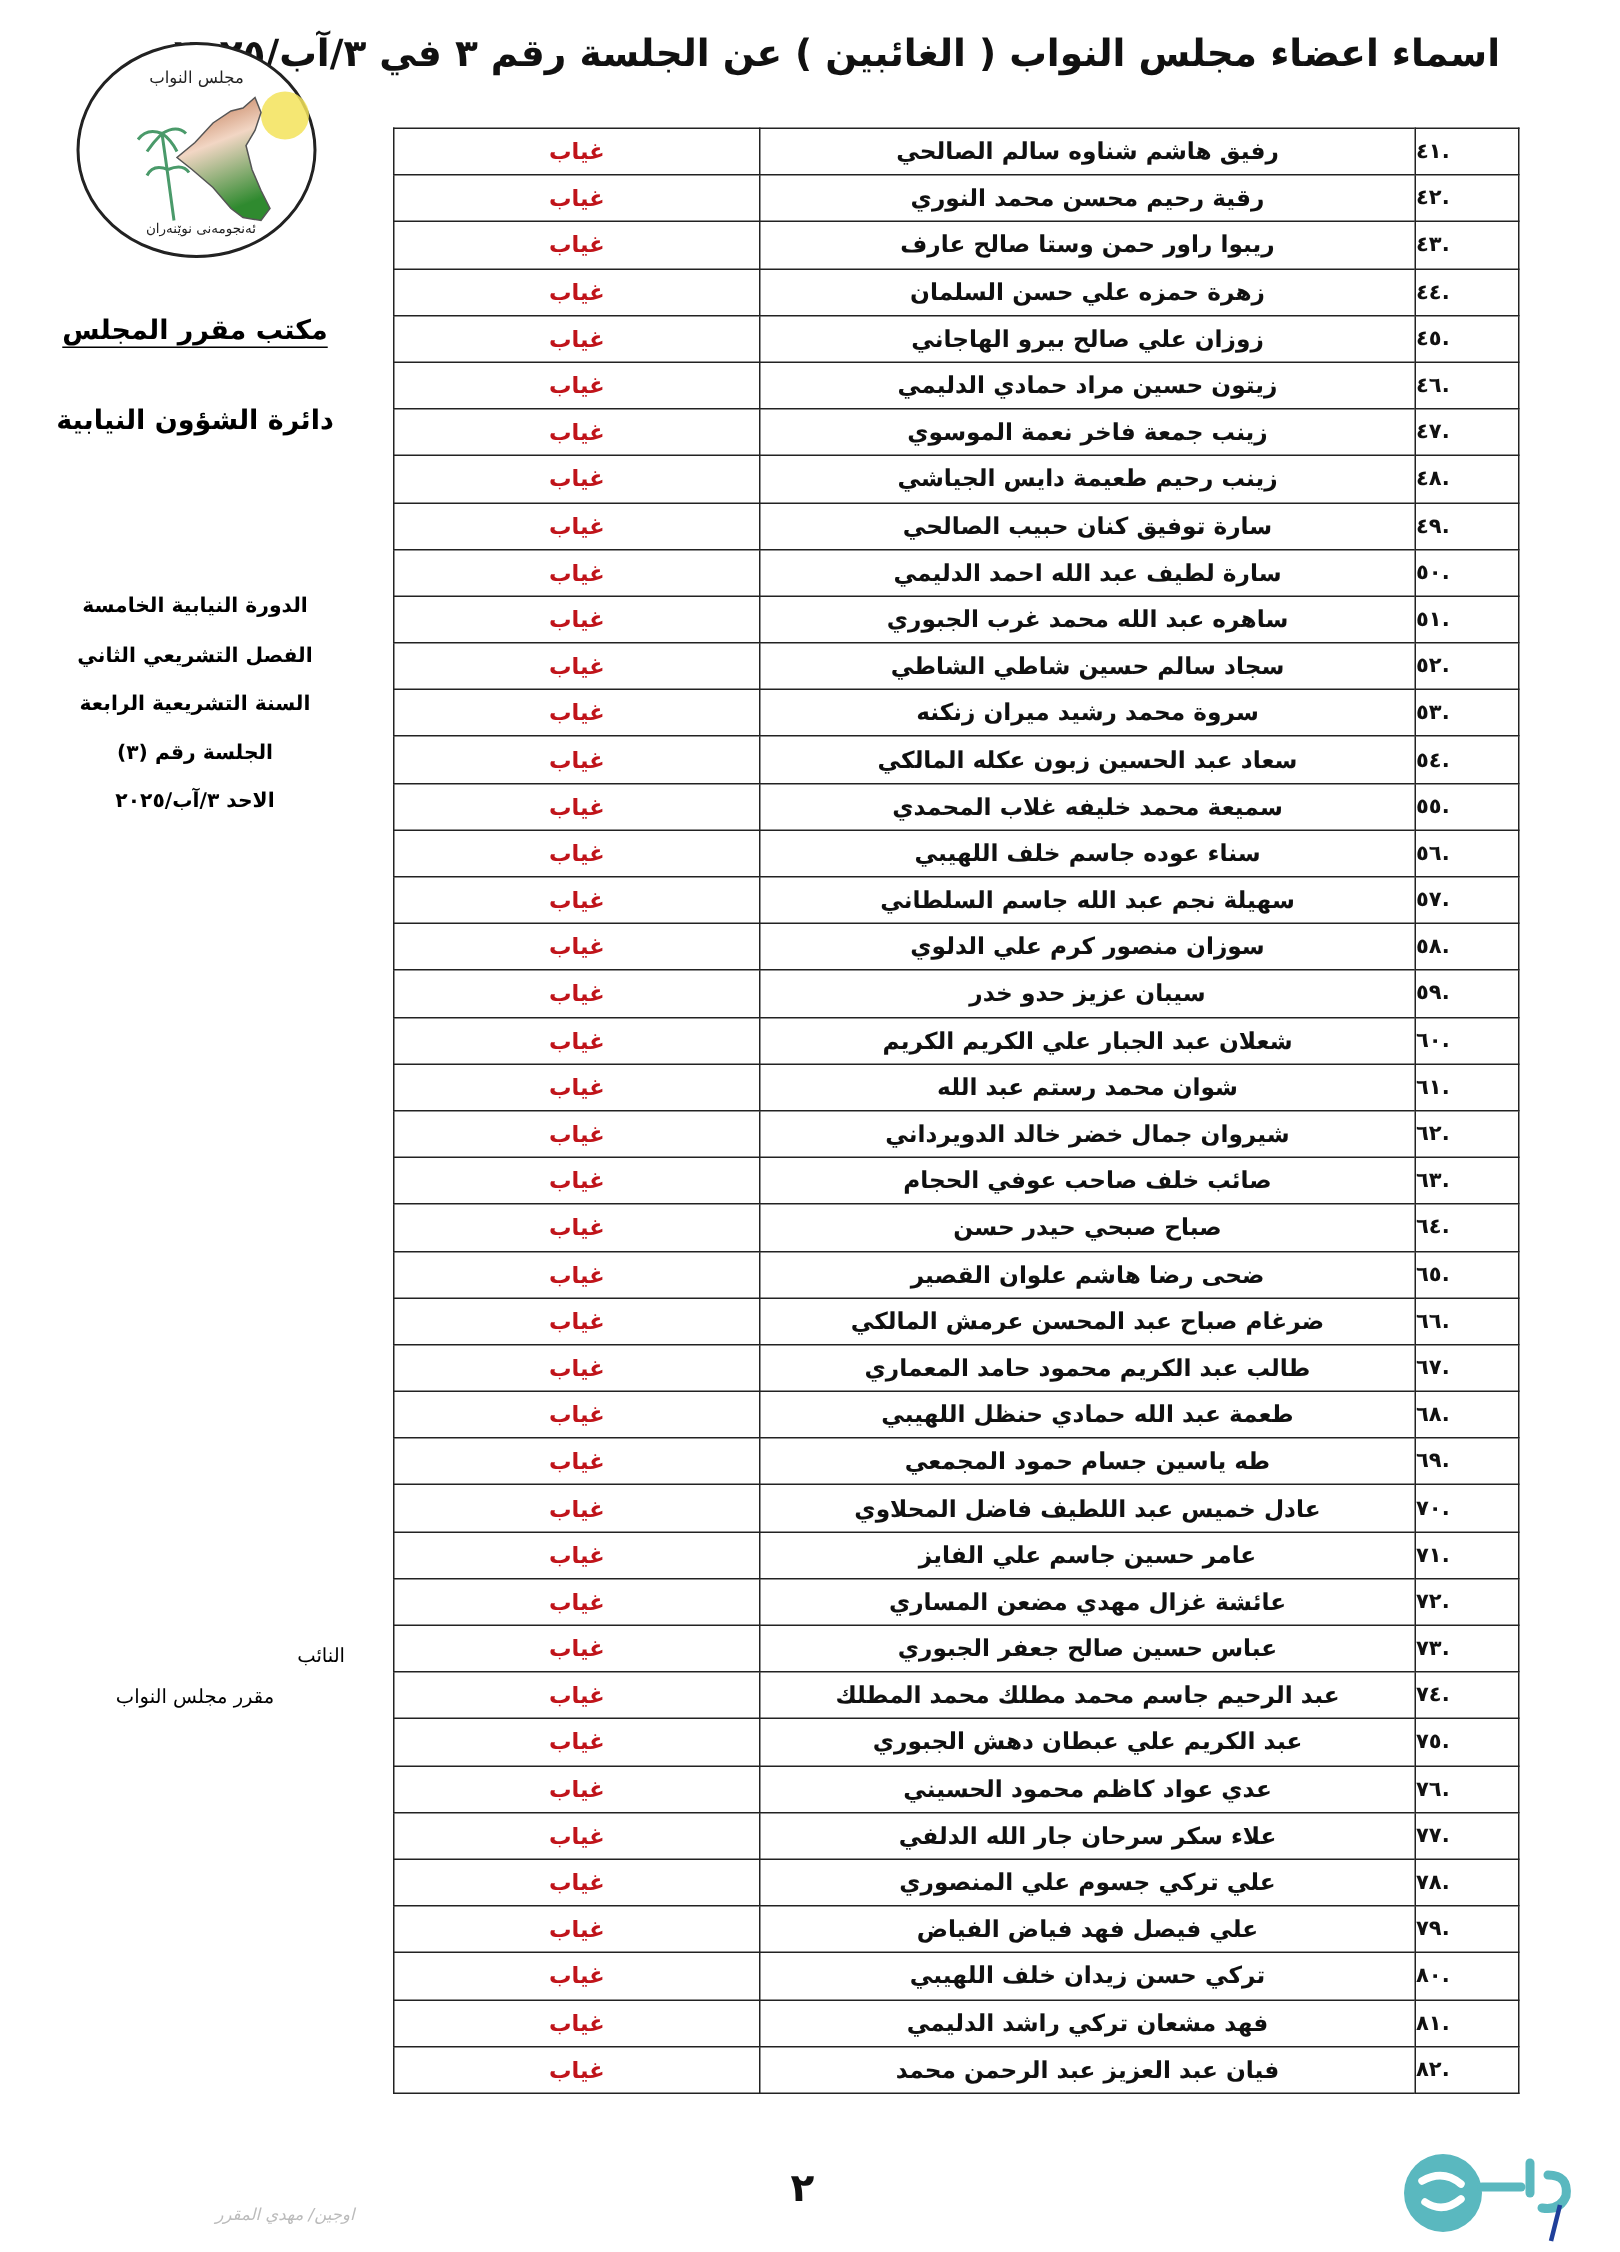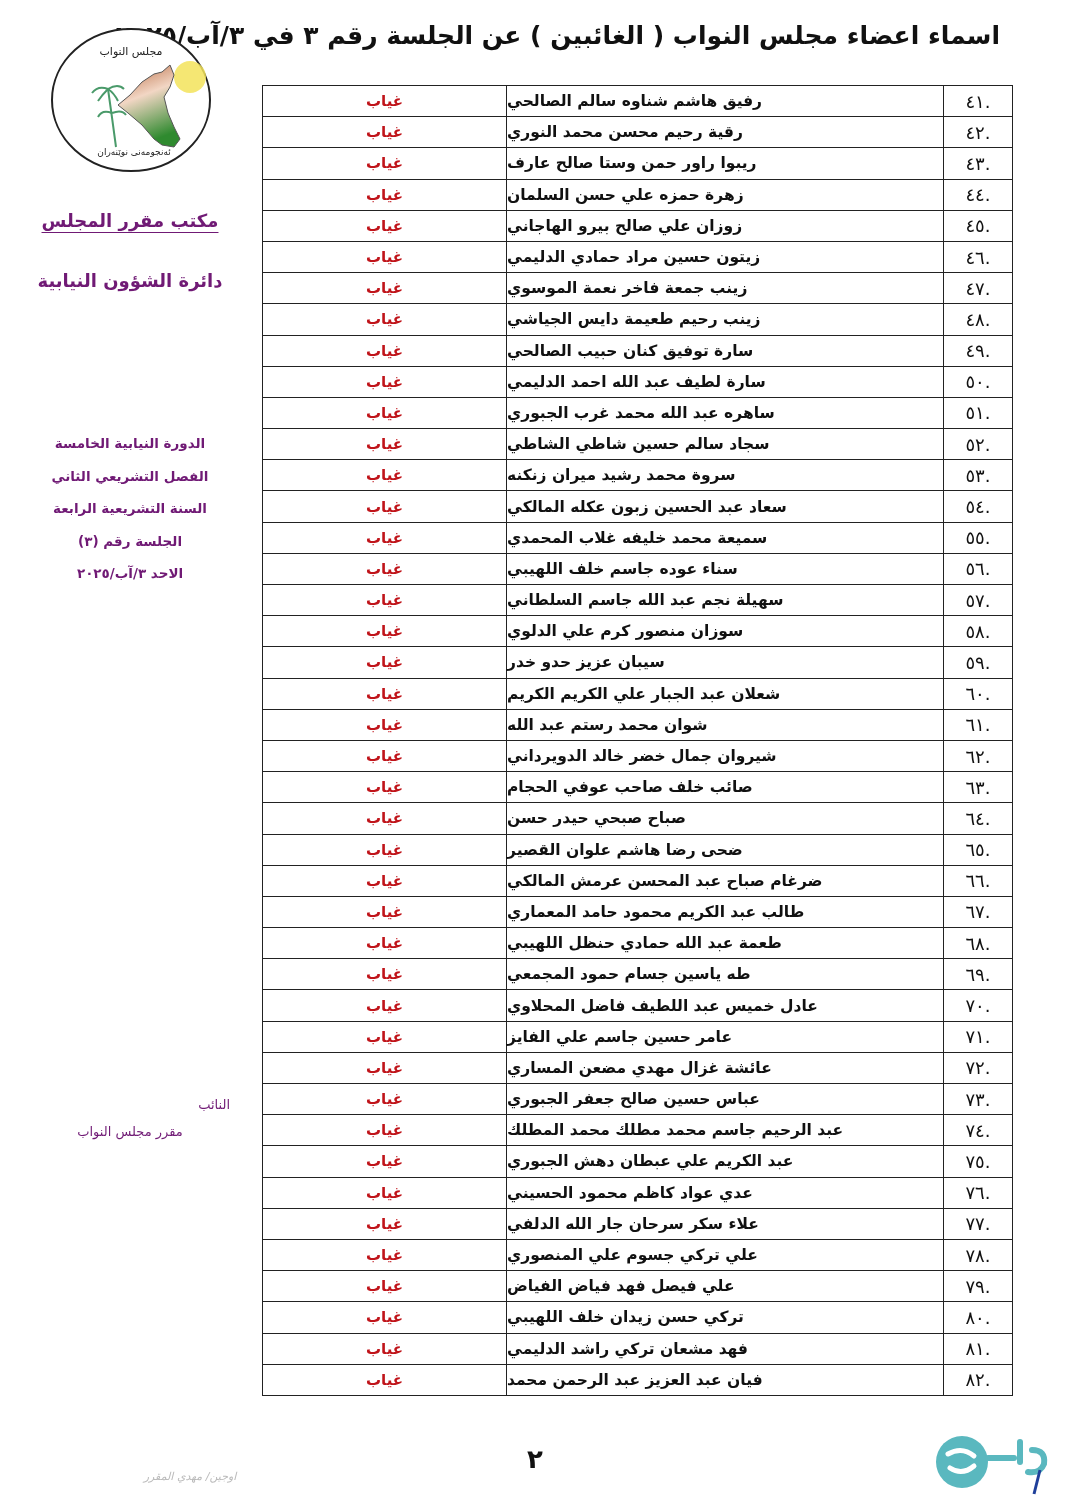"رفيق هاشم شناوه سالم الصالحي" td.name { text-align: left -> center }
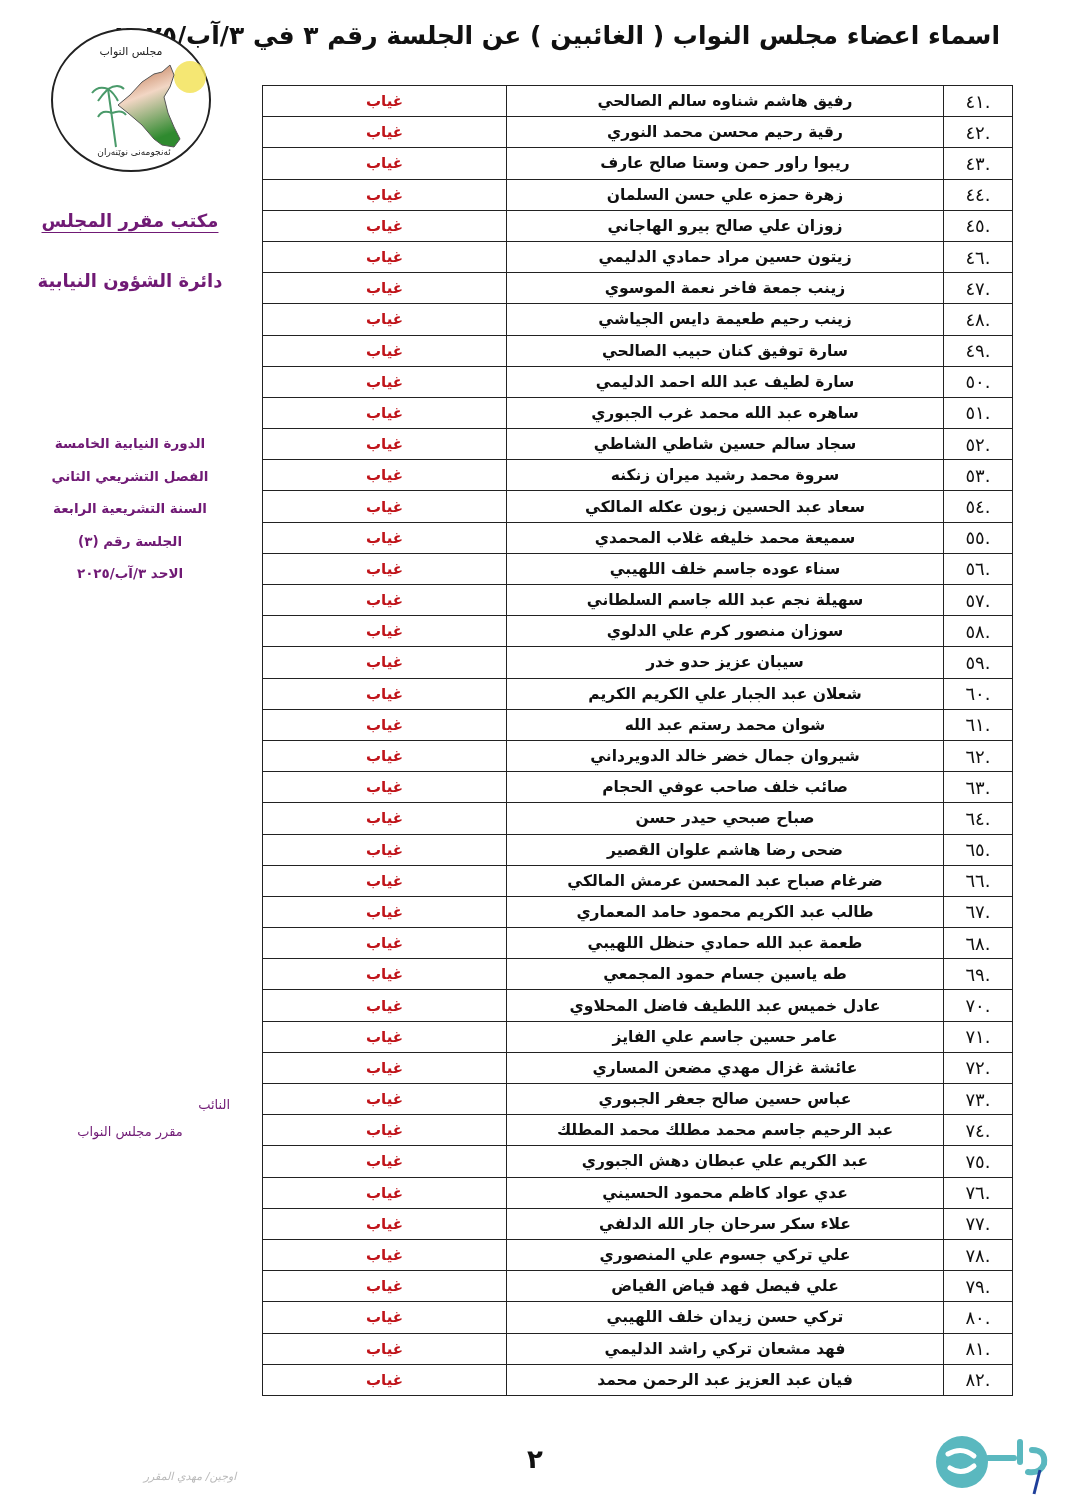".٤١" td.num { font-size: 18px -> 14px; font-weight: normal -> bold; text-align: center -> left }
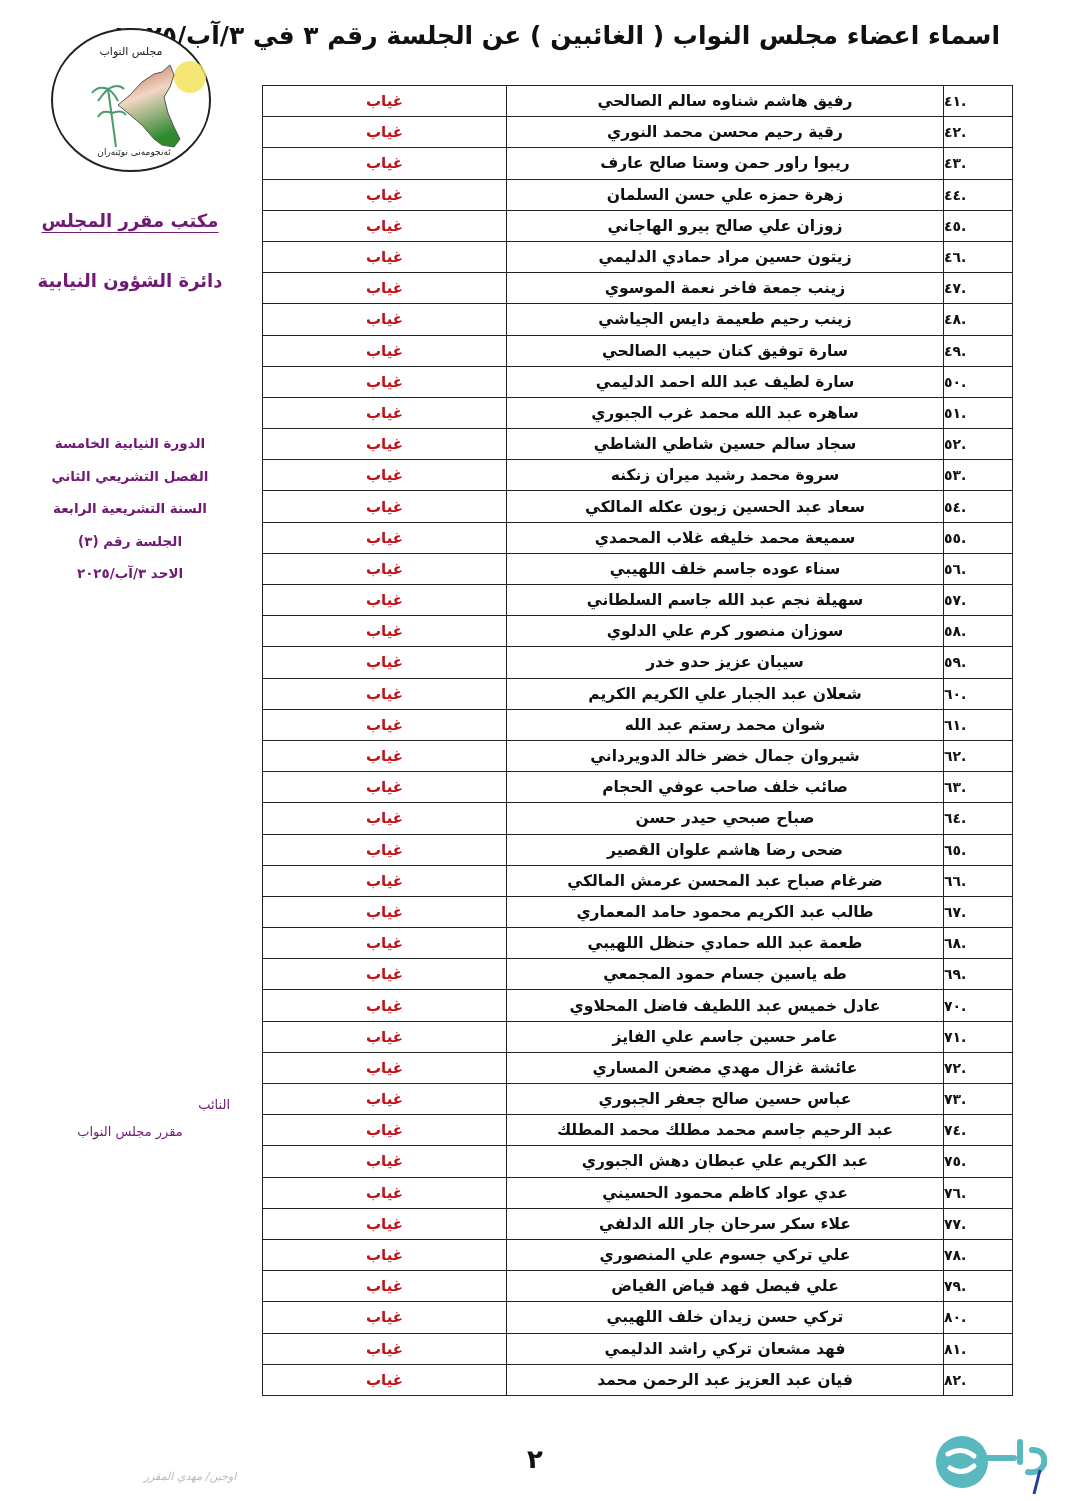"مكتب مقرر المجلس" .side { color: #701a75 -> #000000 }
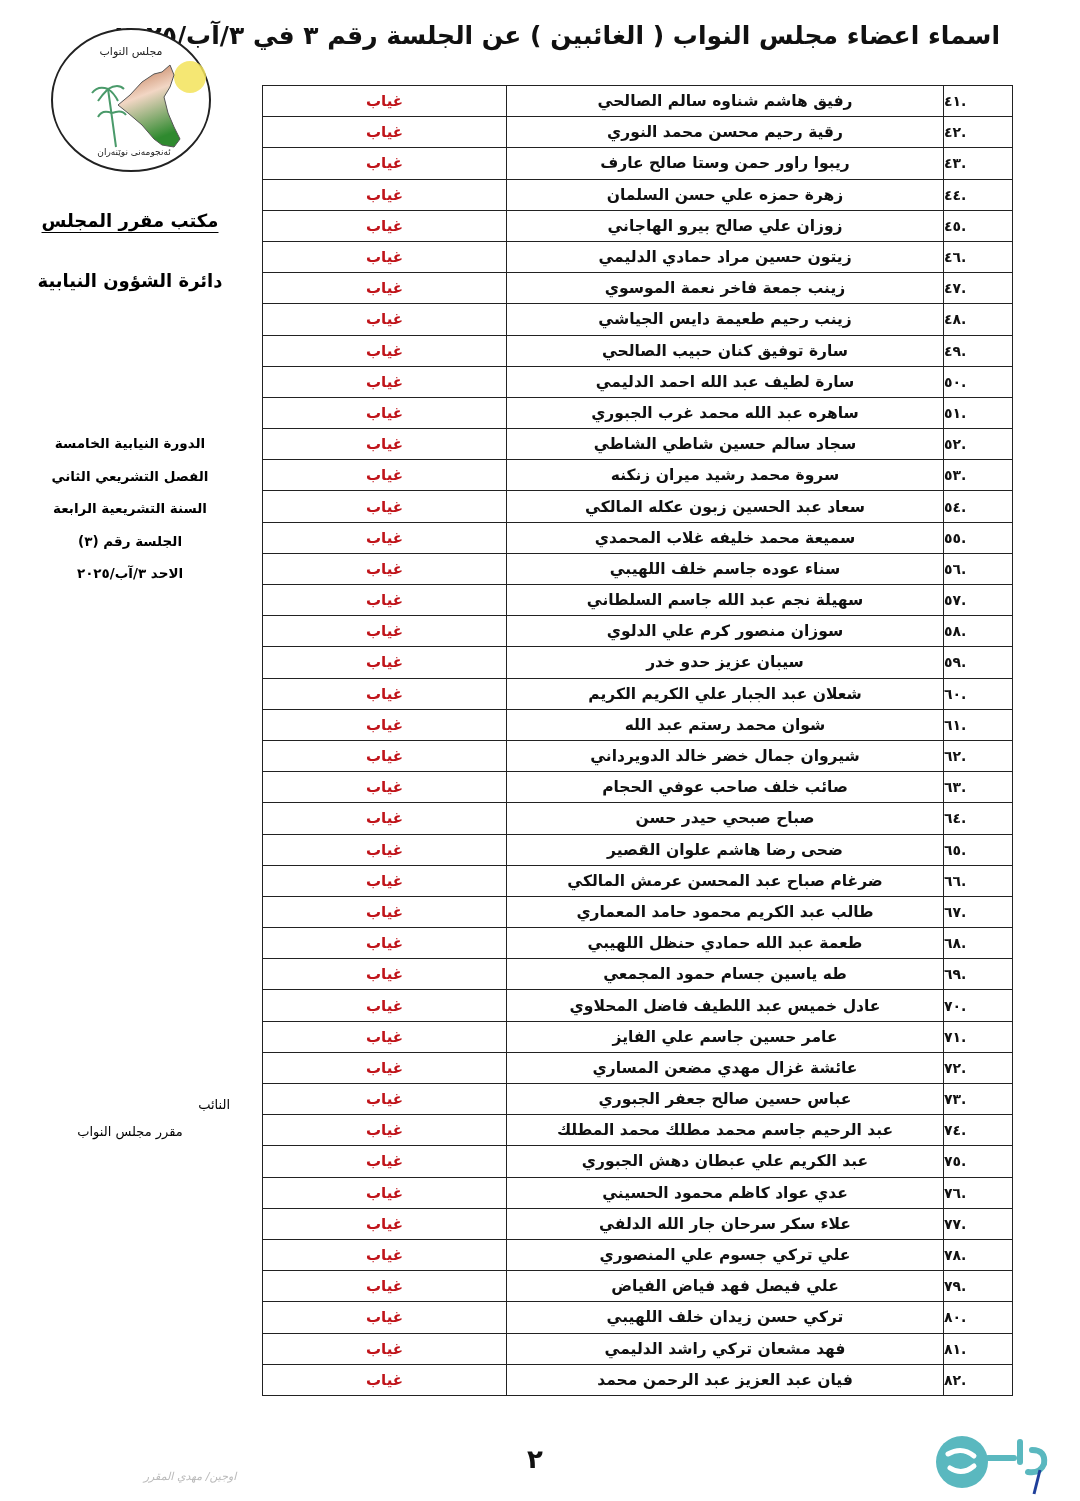"الدورة النيابية الخامسة" .session { margin-top: 39px -> none }
